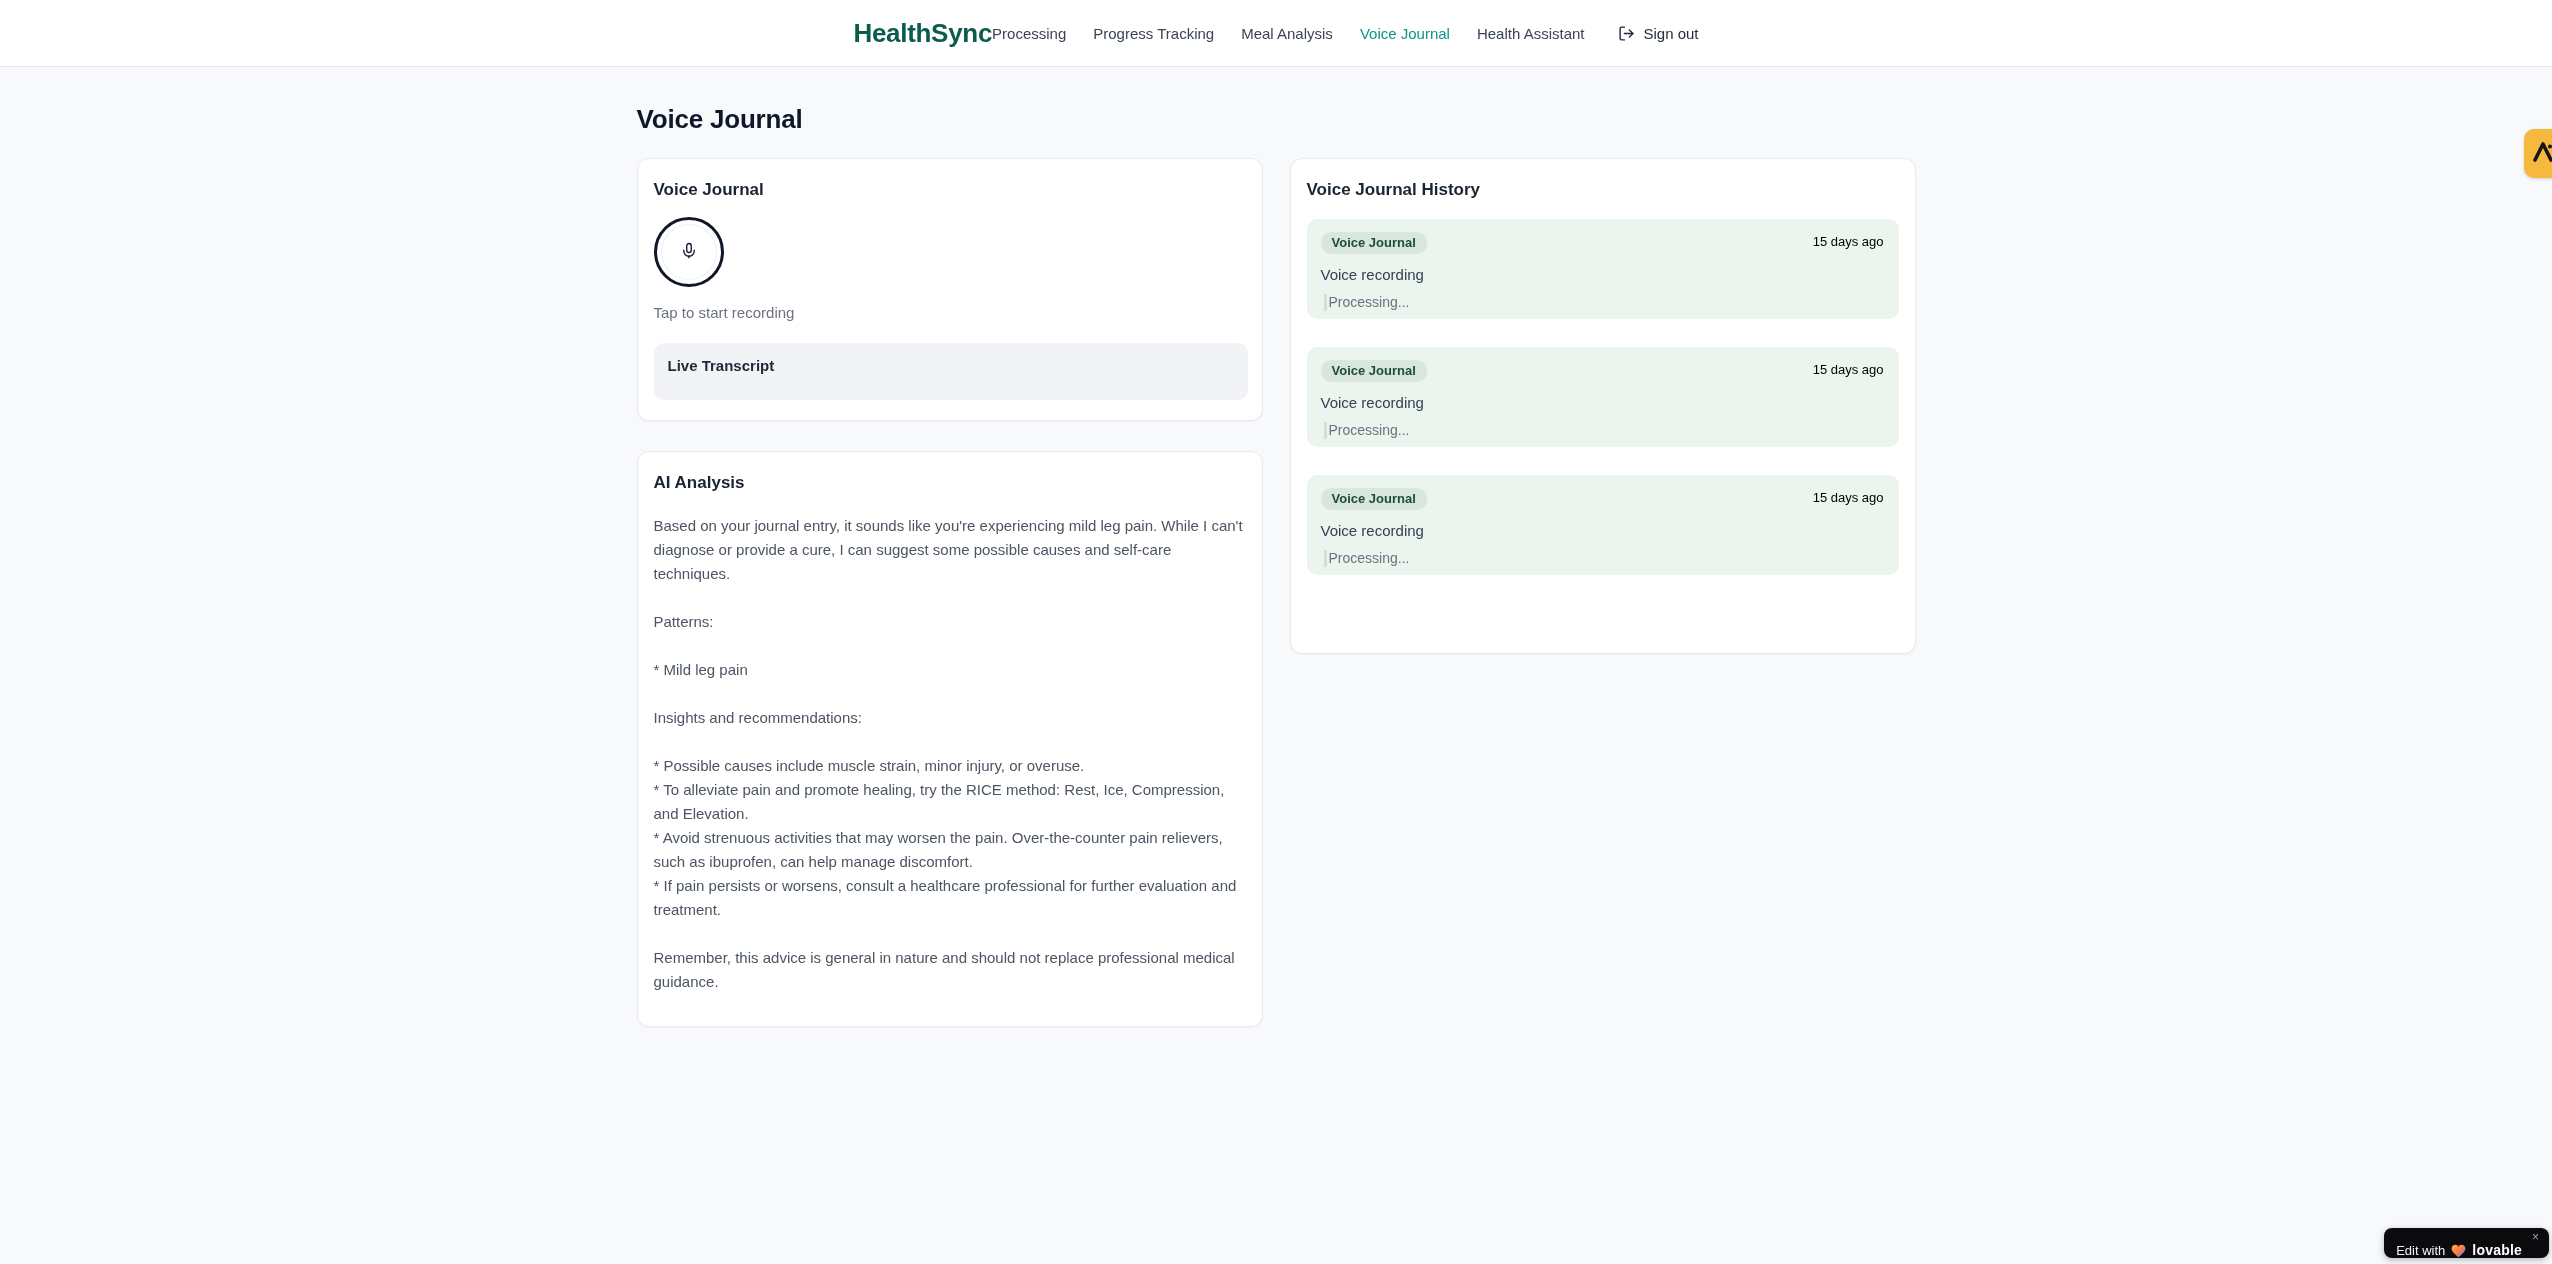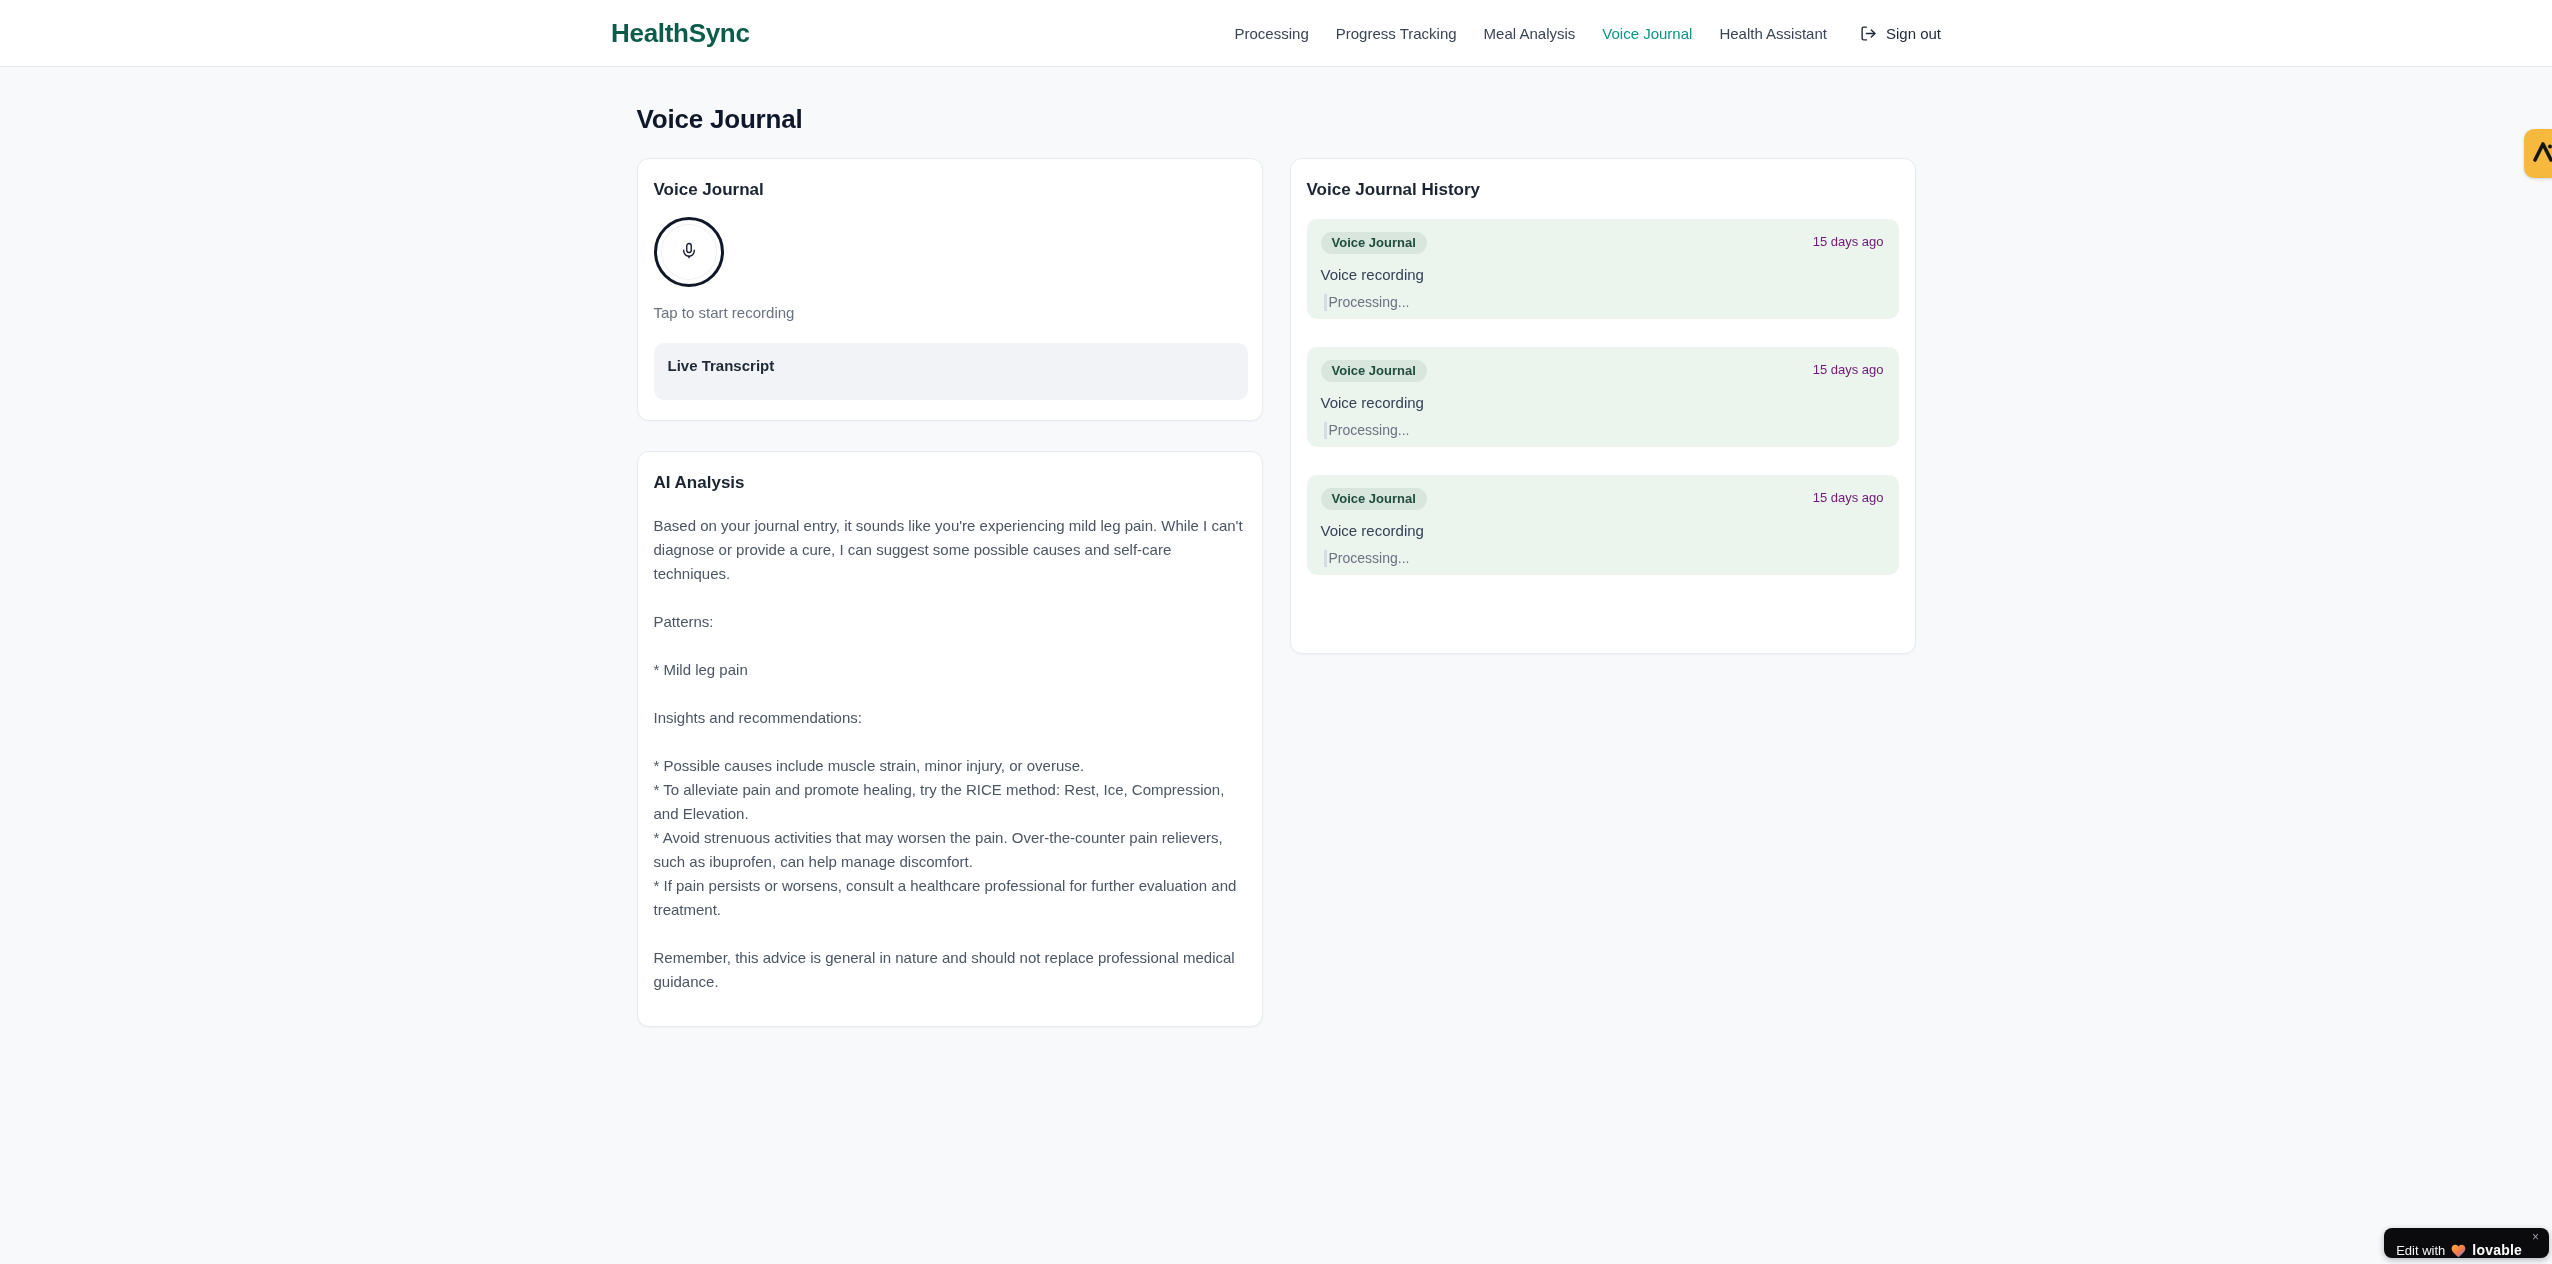"HealthSync" .header-inner { justify-content: space-between -> center }
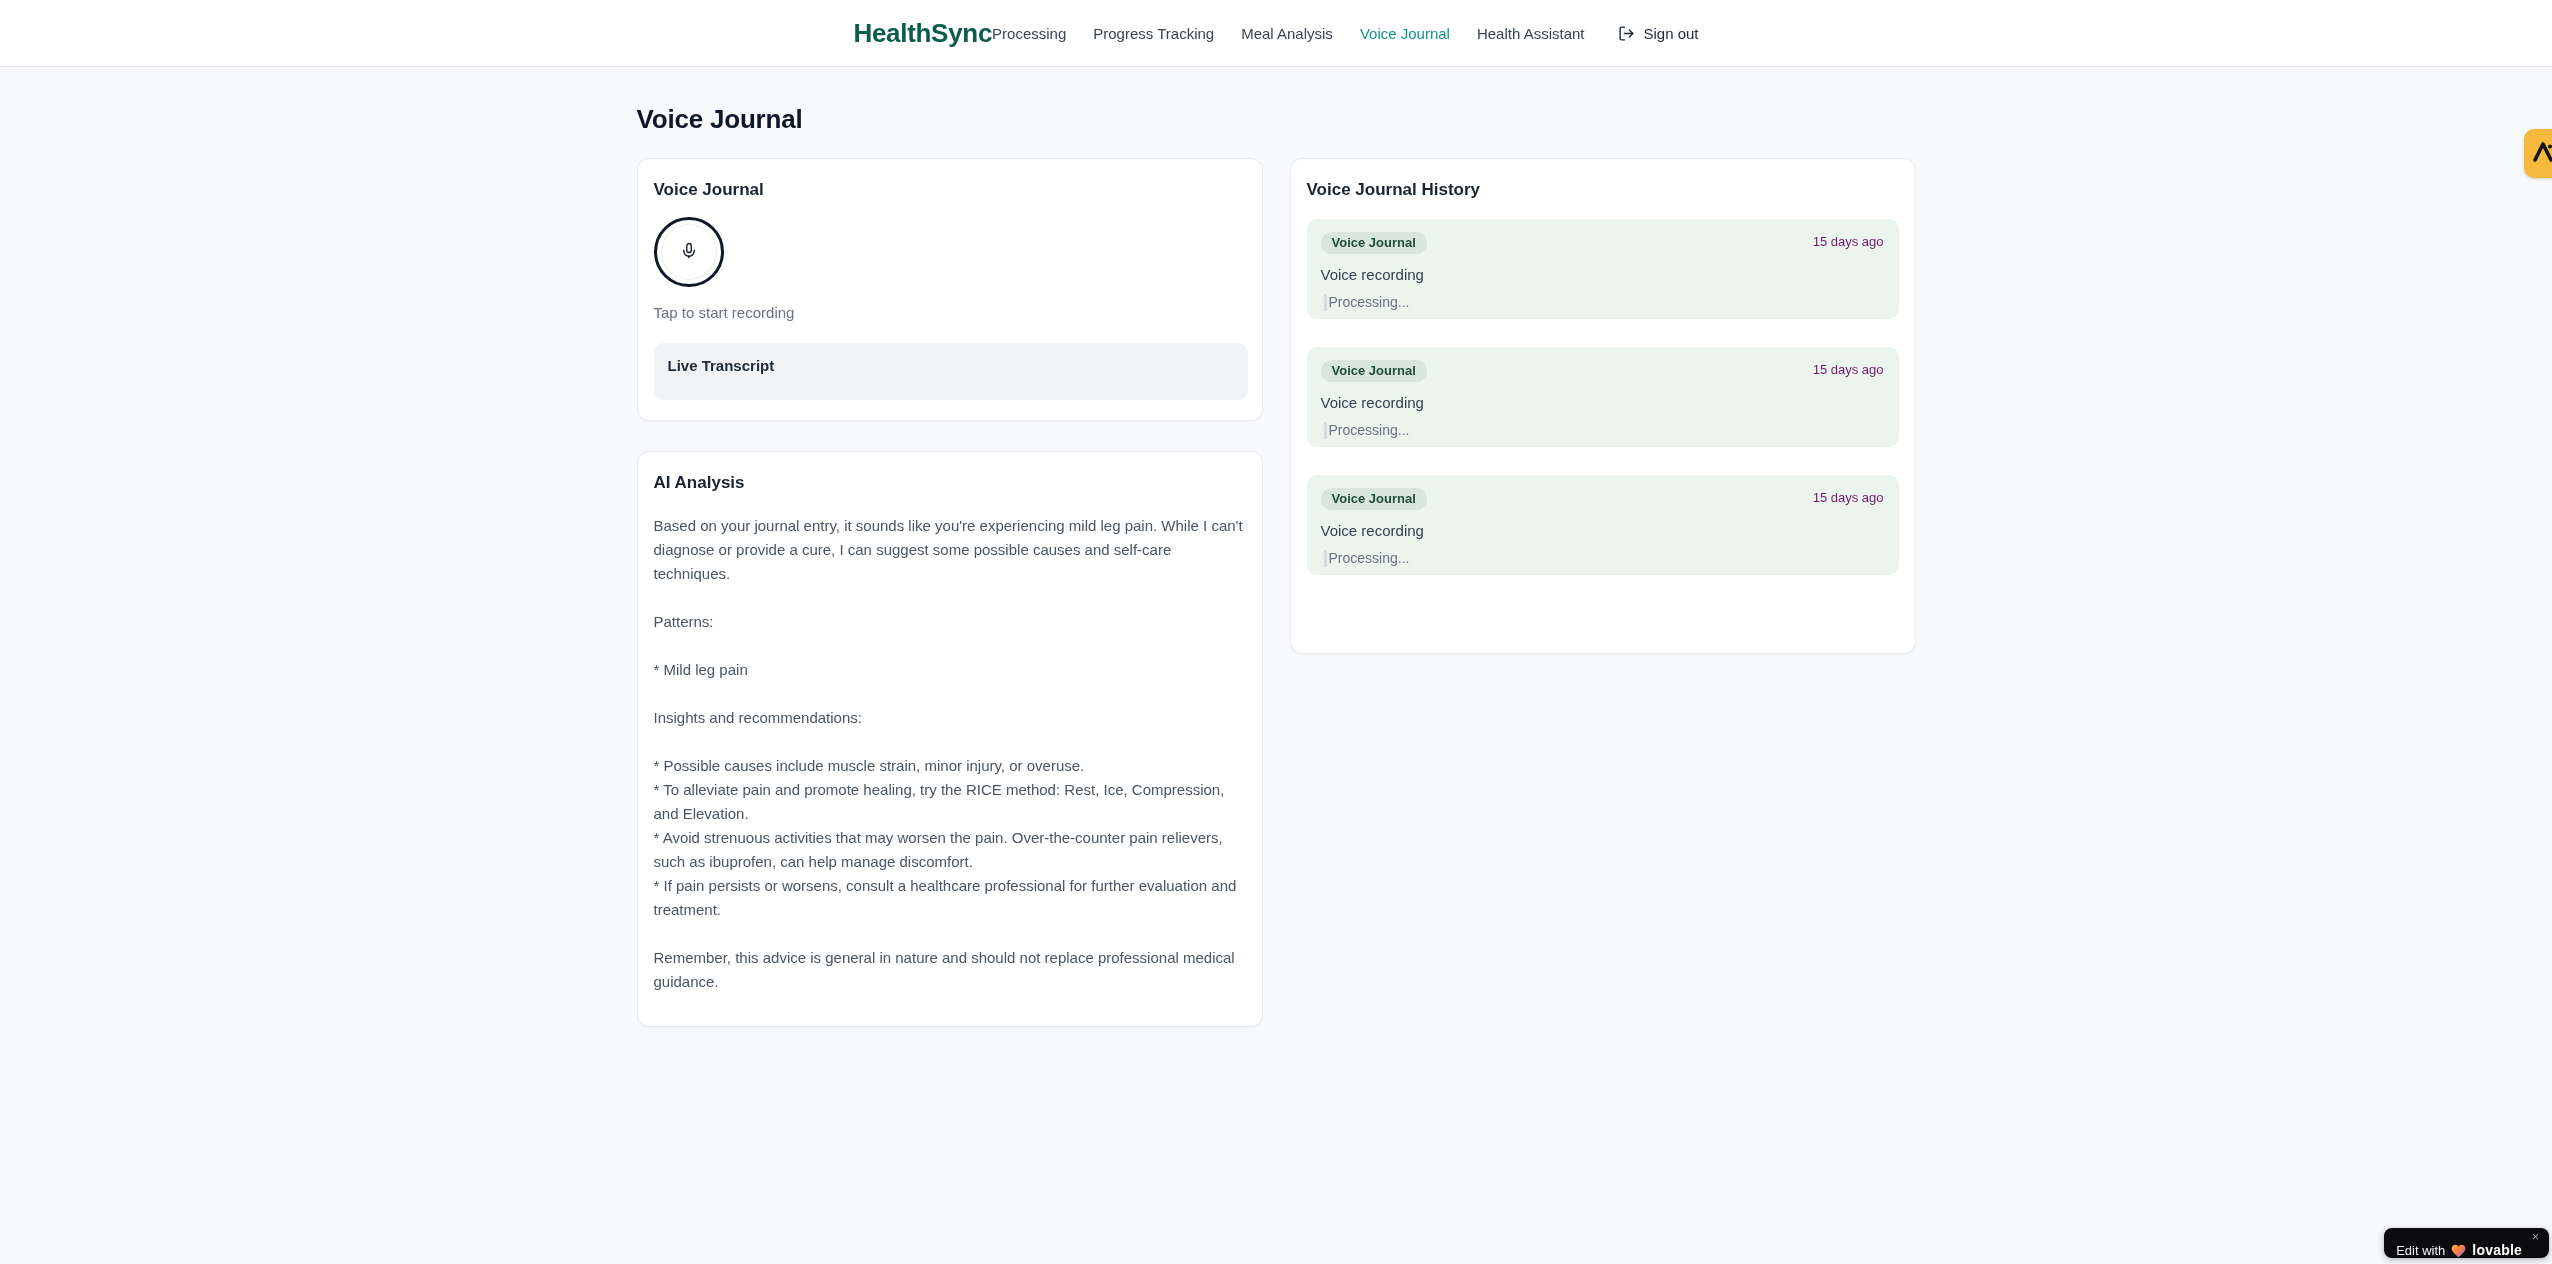"15 days ago" .entry-time { color: #701a75 -> #000000 }
